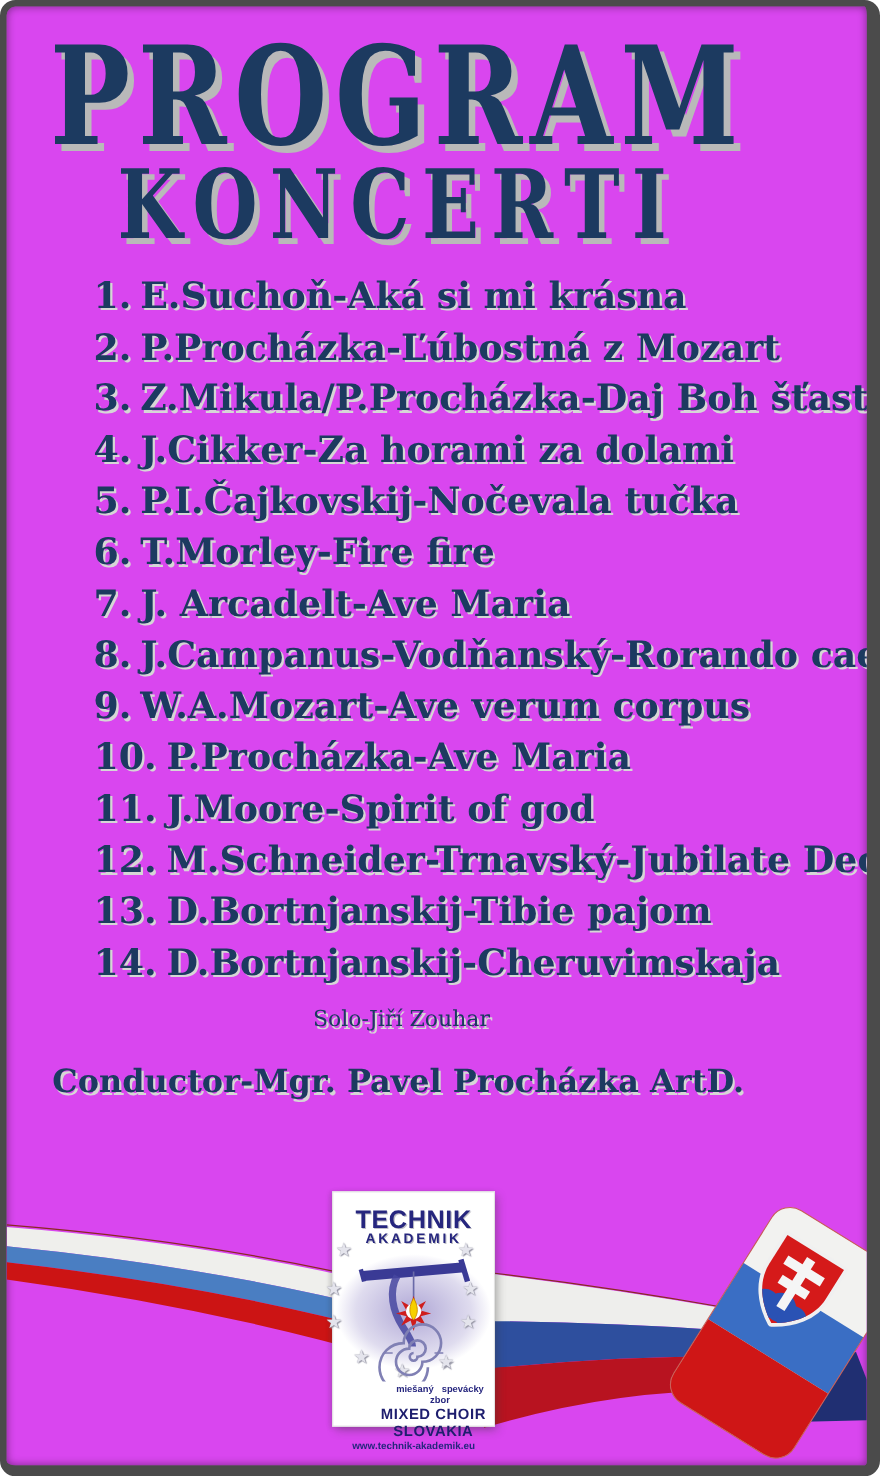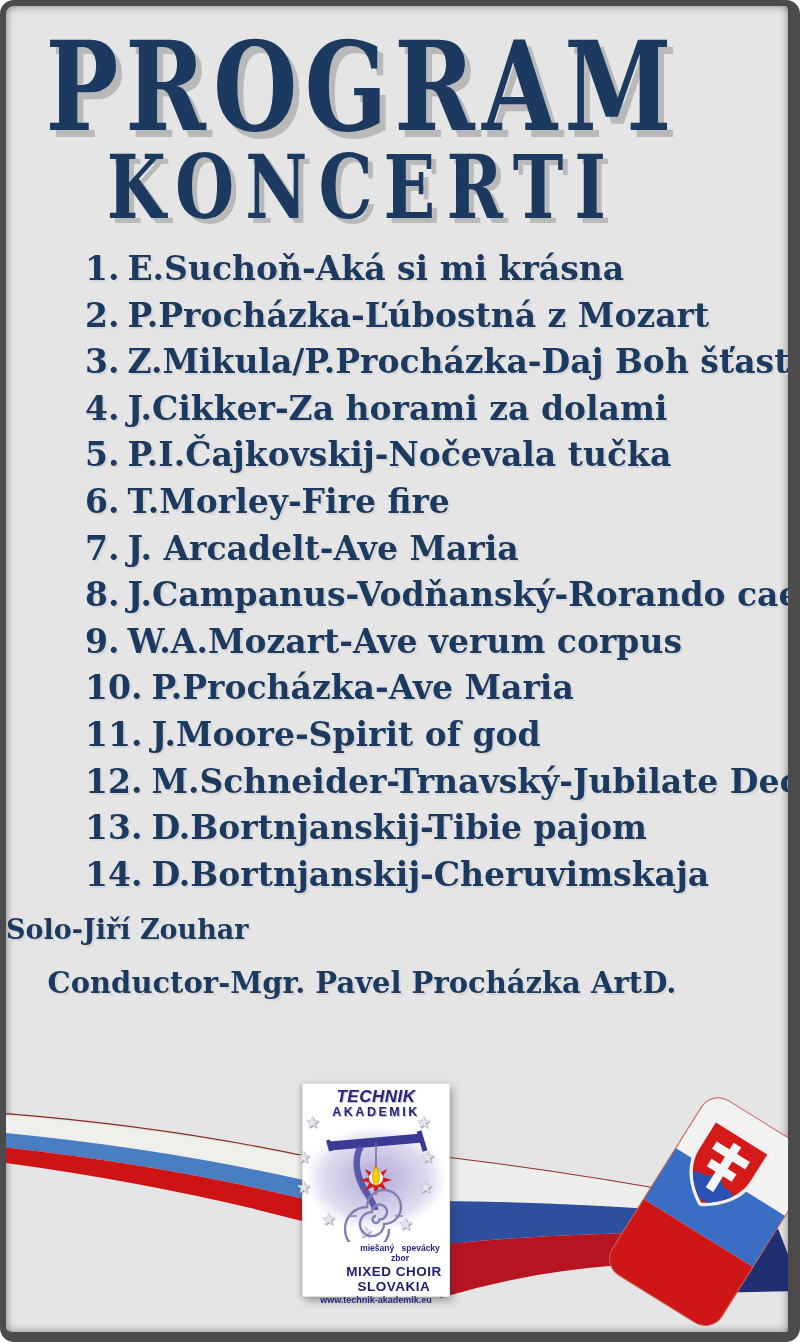"PROGRAM" .poster { background: #e5e5e5 -> #d946ef }
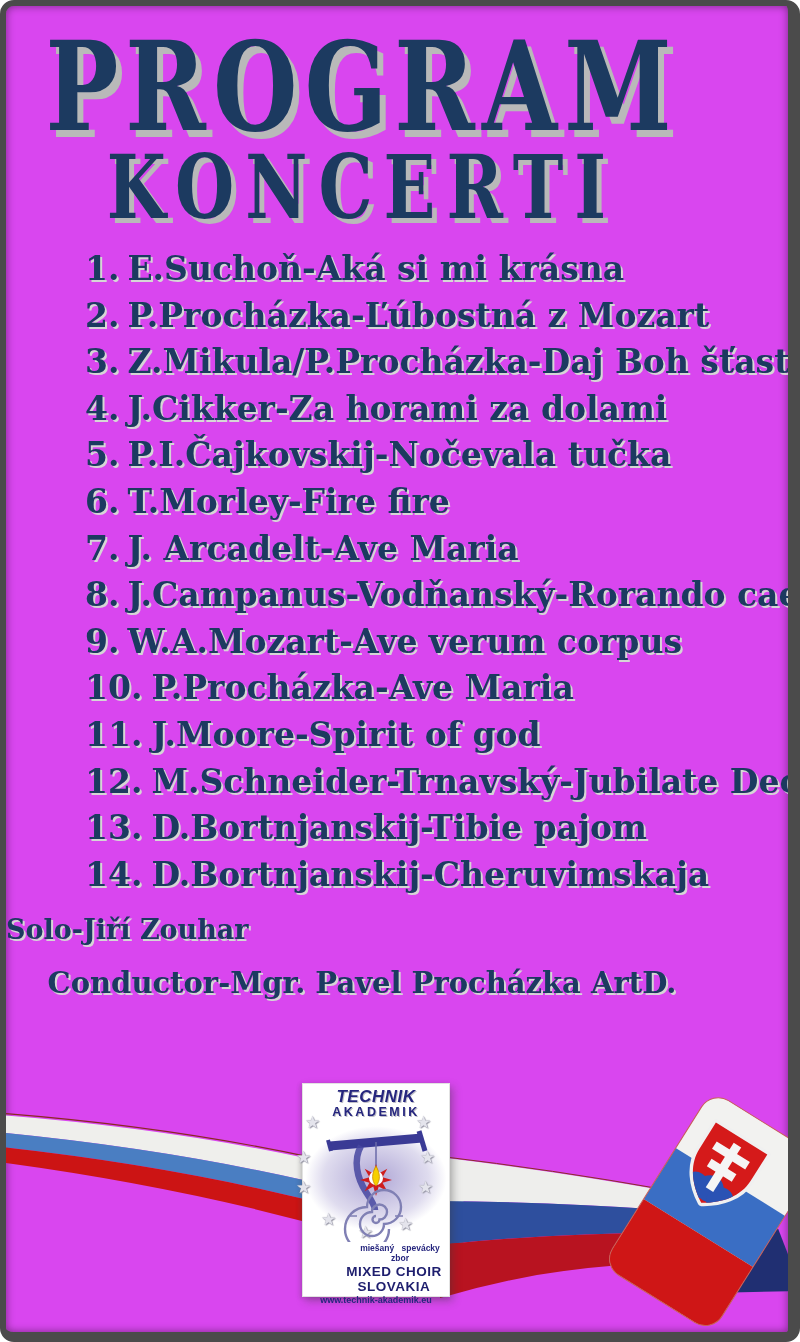"Solo-Jiří Zouhar" .solo { font-size: 27px -> 20px; font-weight: bold -> normal; text-align: none -> center }
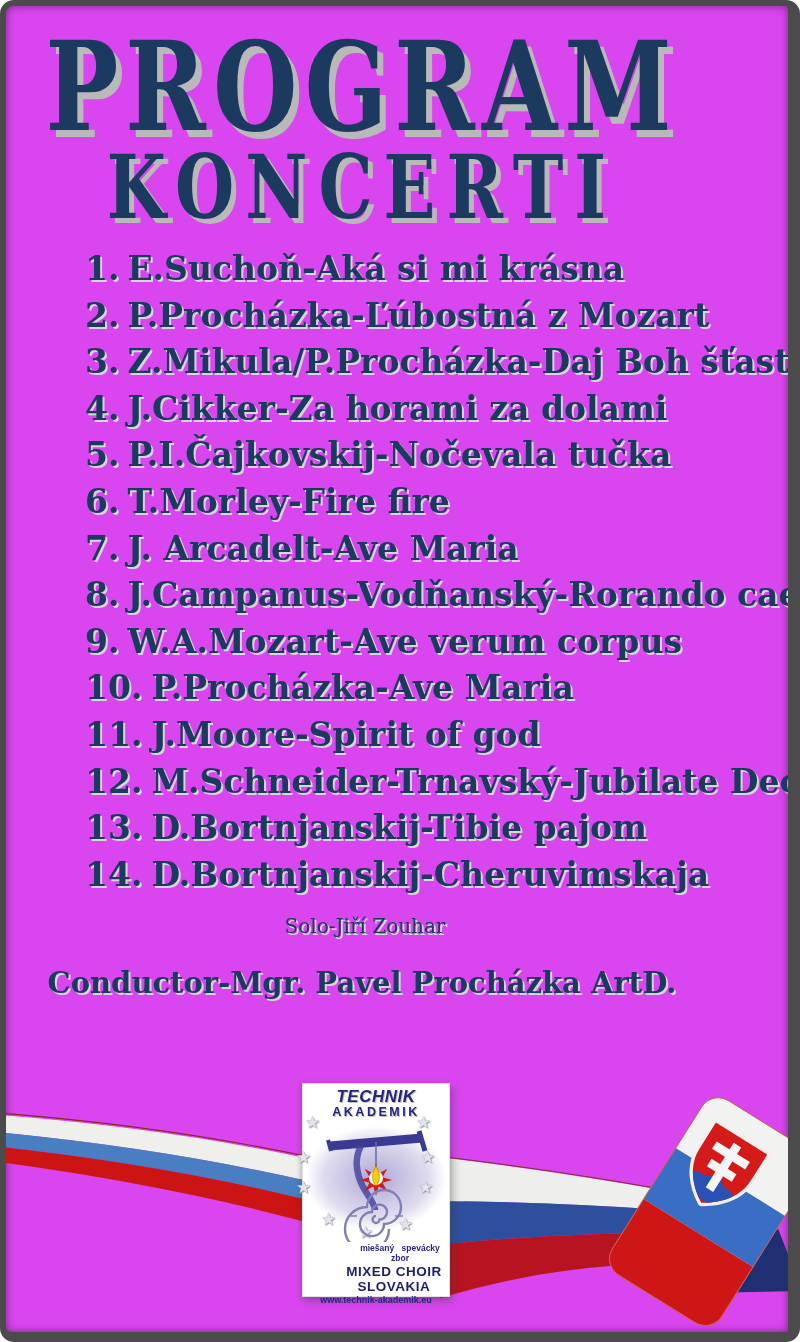"TECHNIK" .logo-l1 { font-size: 17px -> 23px; font-style: italic -> none; margin-top: 4px -> 12px }
